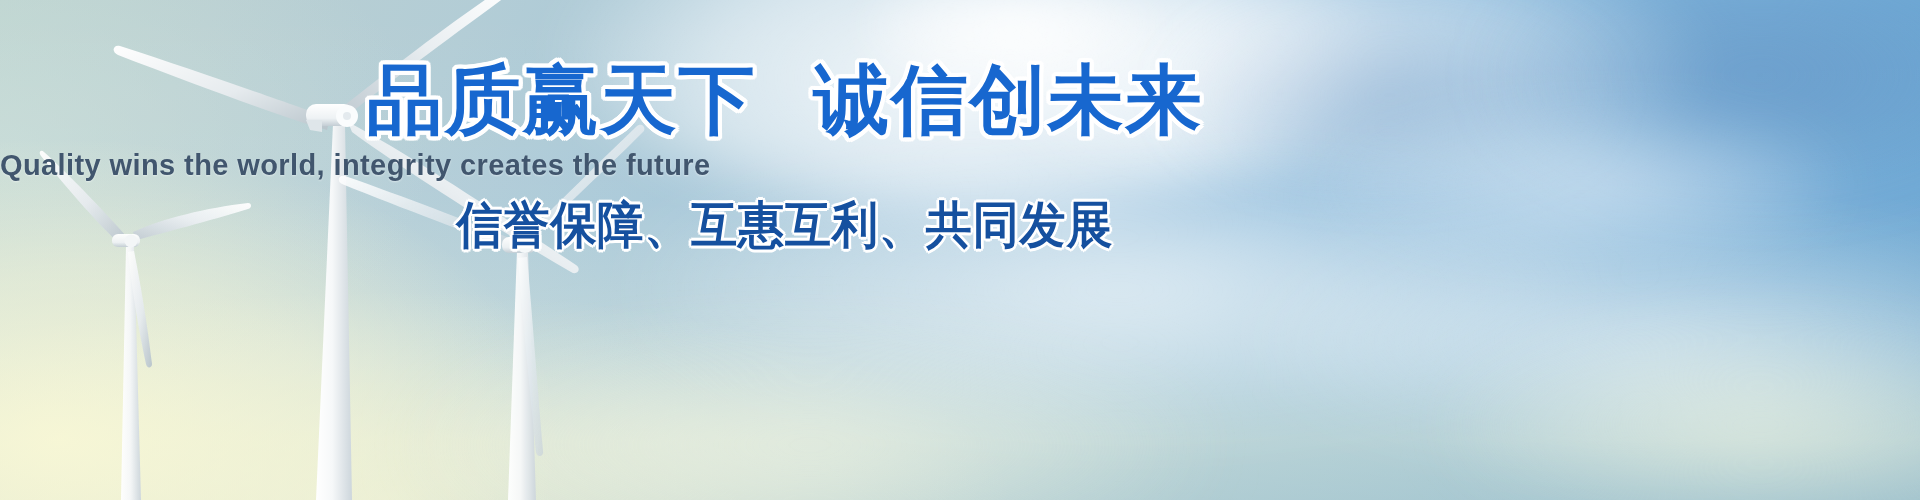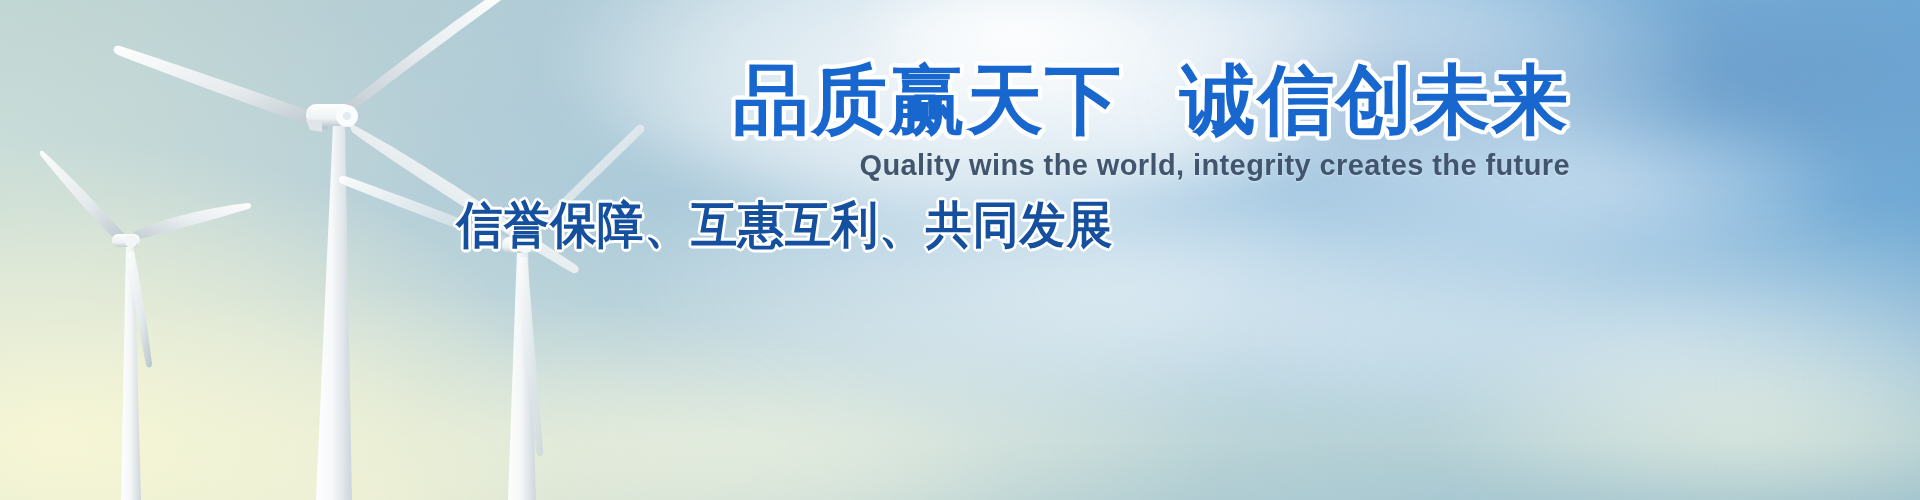"品质赢天下 诚信创未来" .headline { text-align: right -> center }
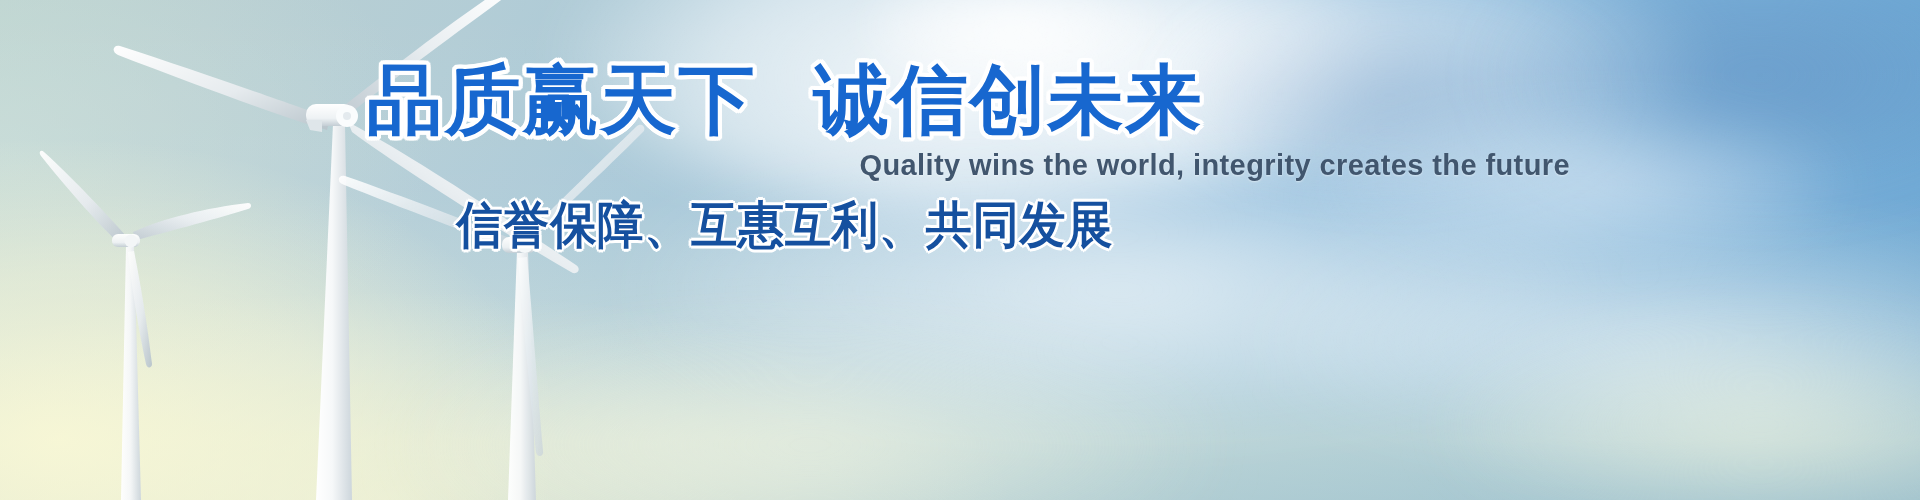"Quality wins the world, integrity" .subtitle { text-align: right -> left }
